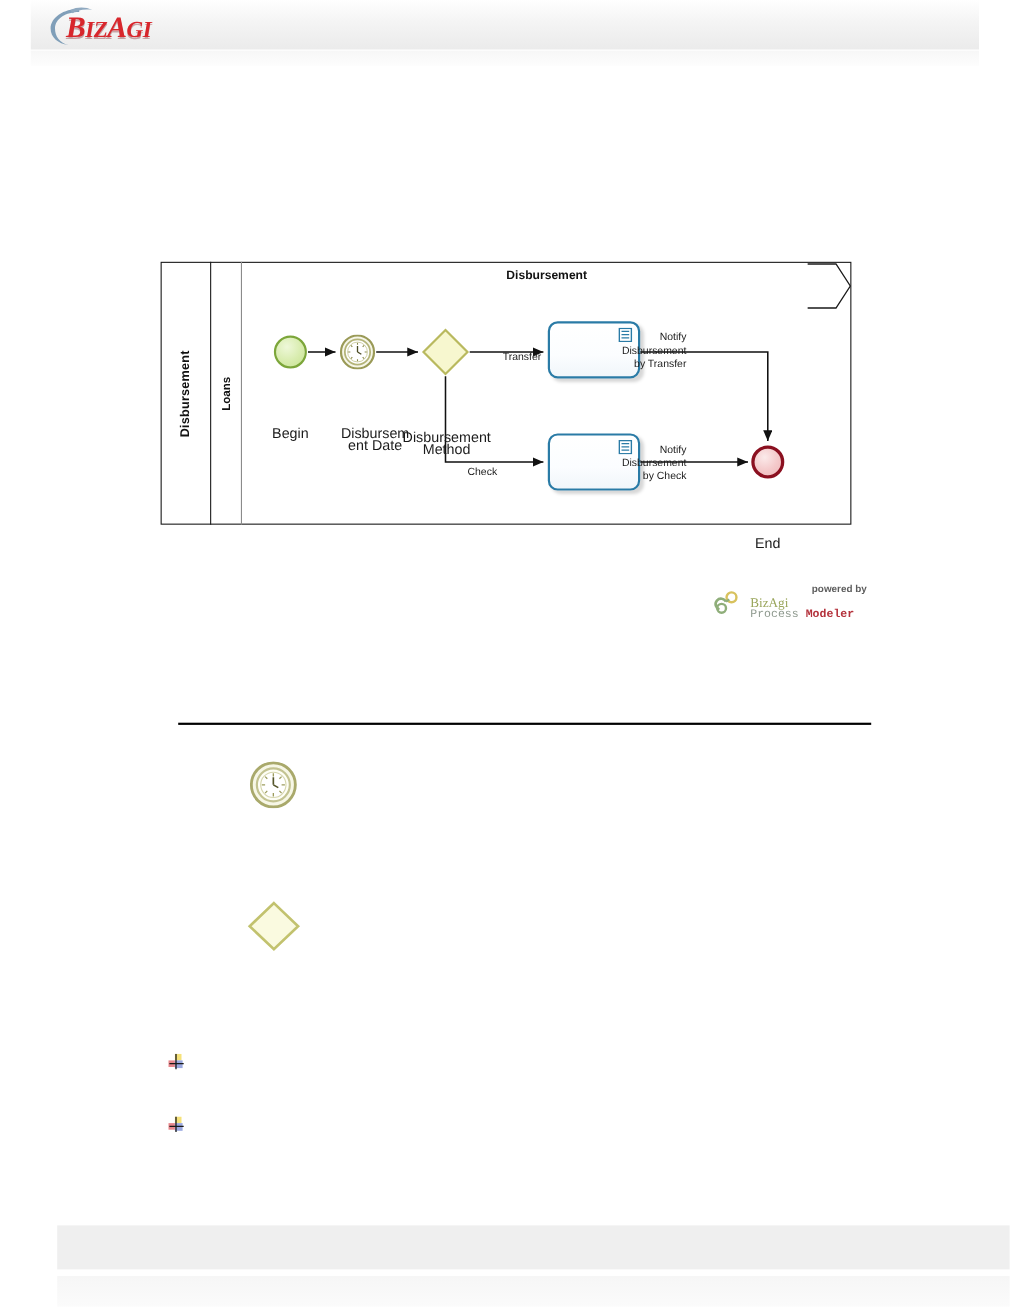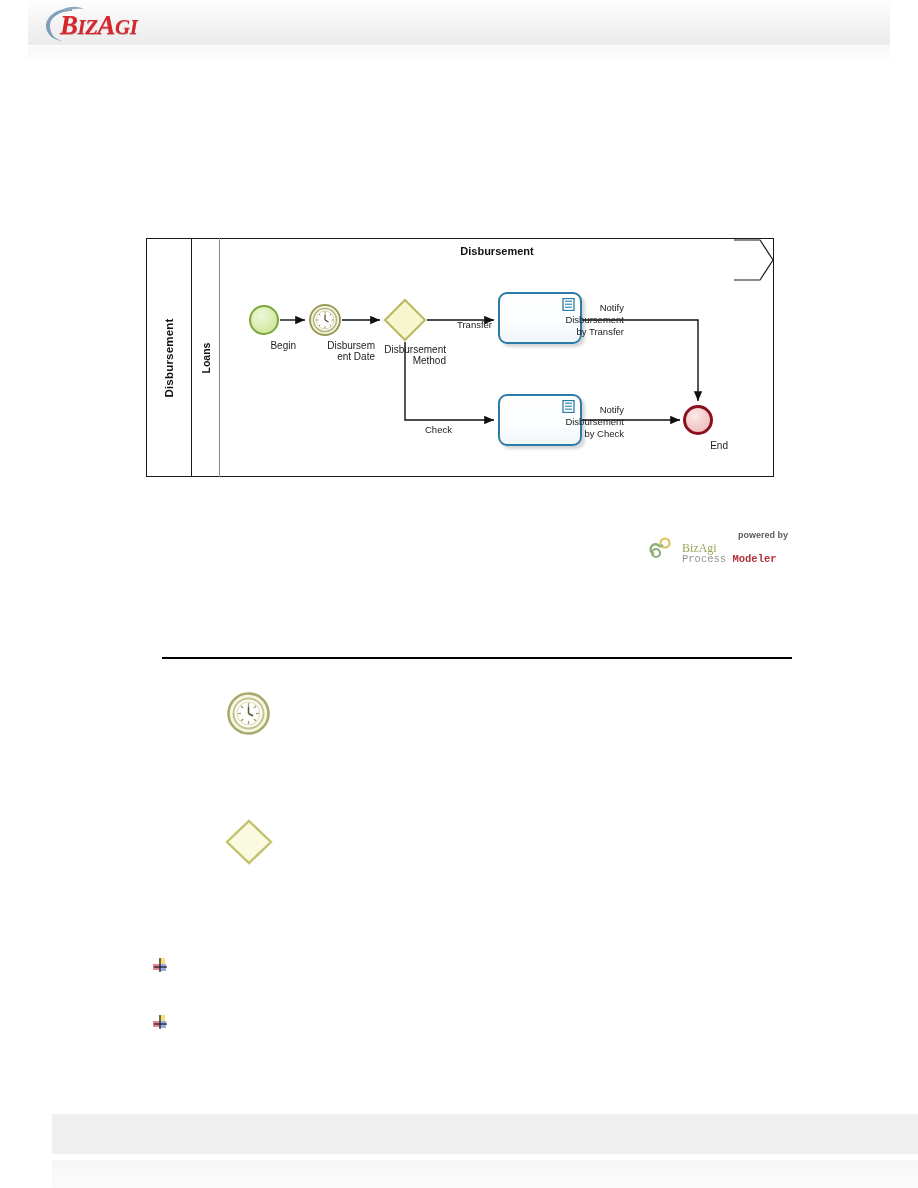"Begin" .node-label { font-size: 10px -> 13px; margin-top: none -> 48px; text-align: right -> center }
